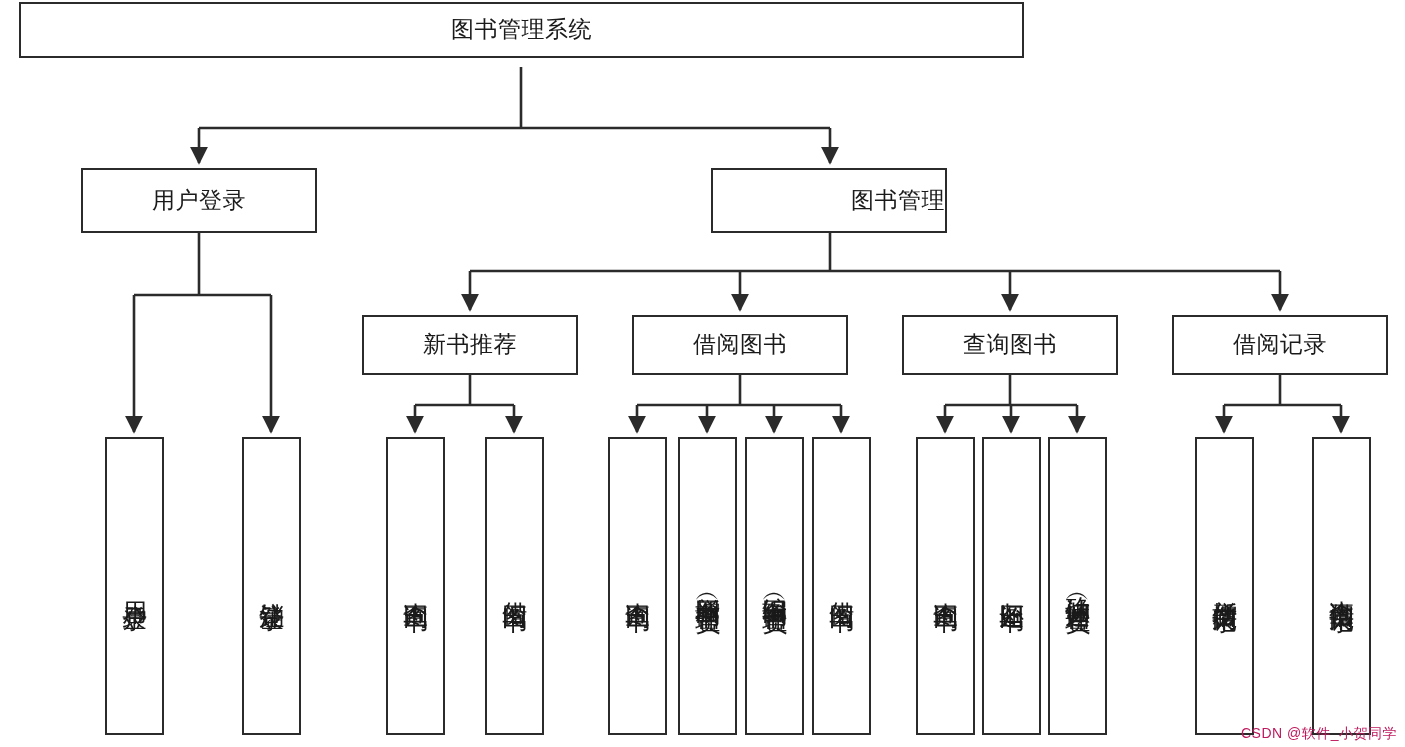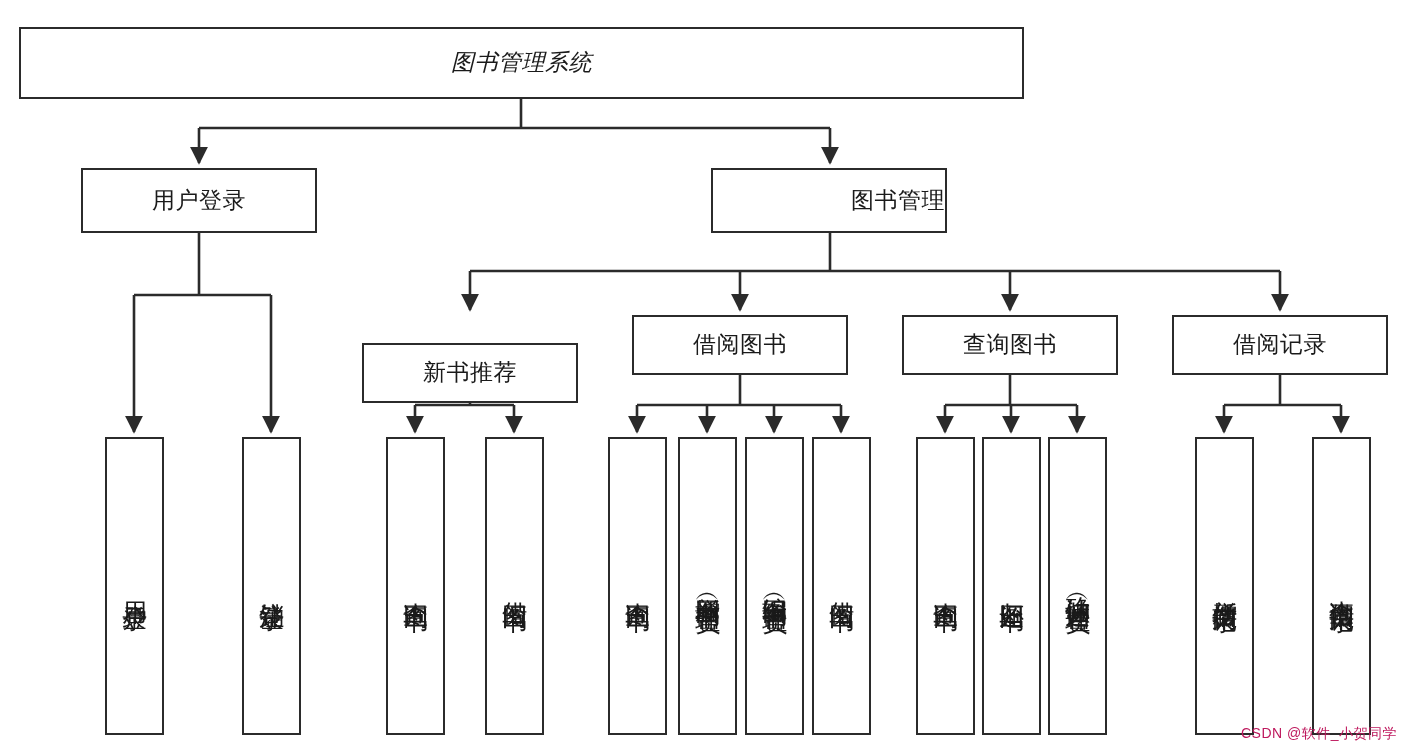"图书管理系统" div.node { font-style: italic -> none; height: 72px -> 56px; top: 27px -> 2px }
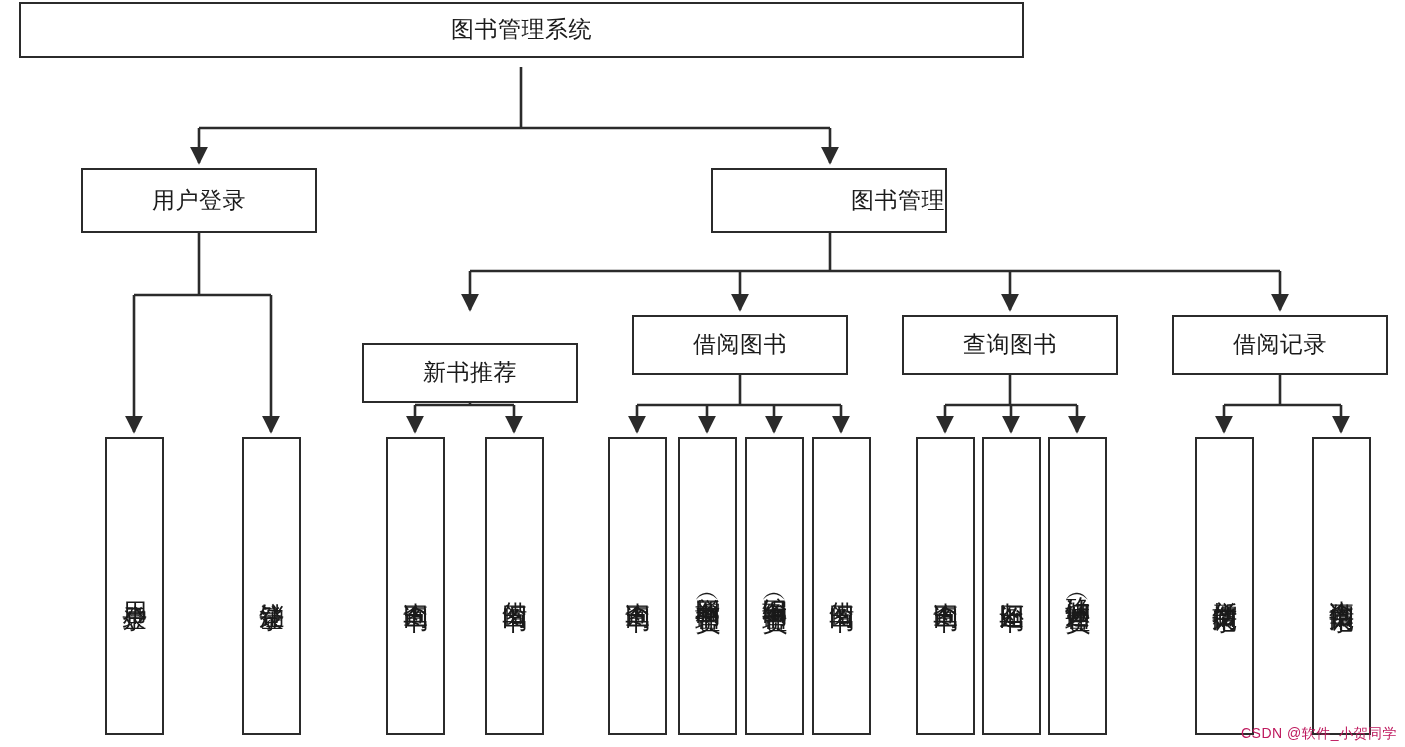"新书推荐" div.node { margin-top: 28px -> none }
